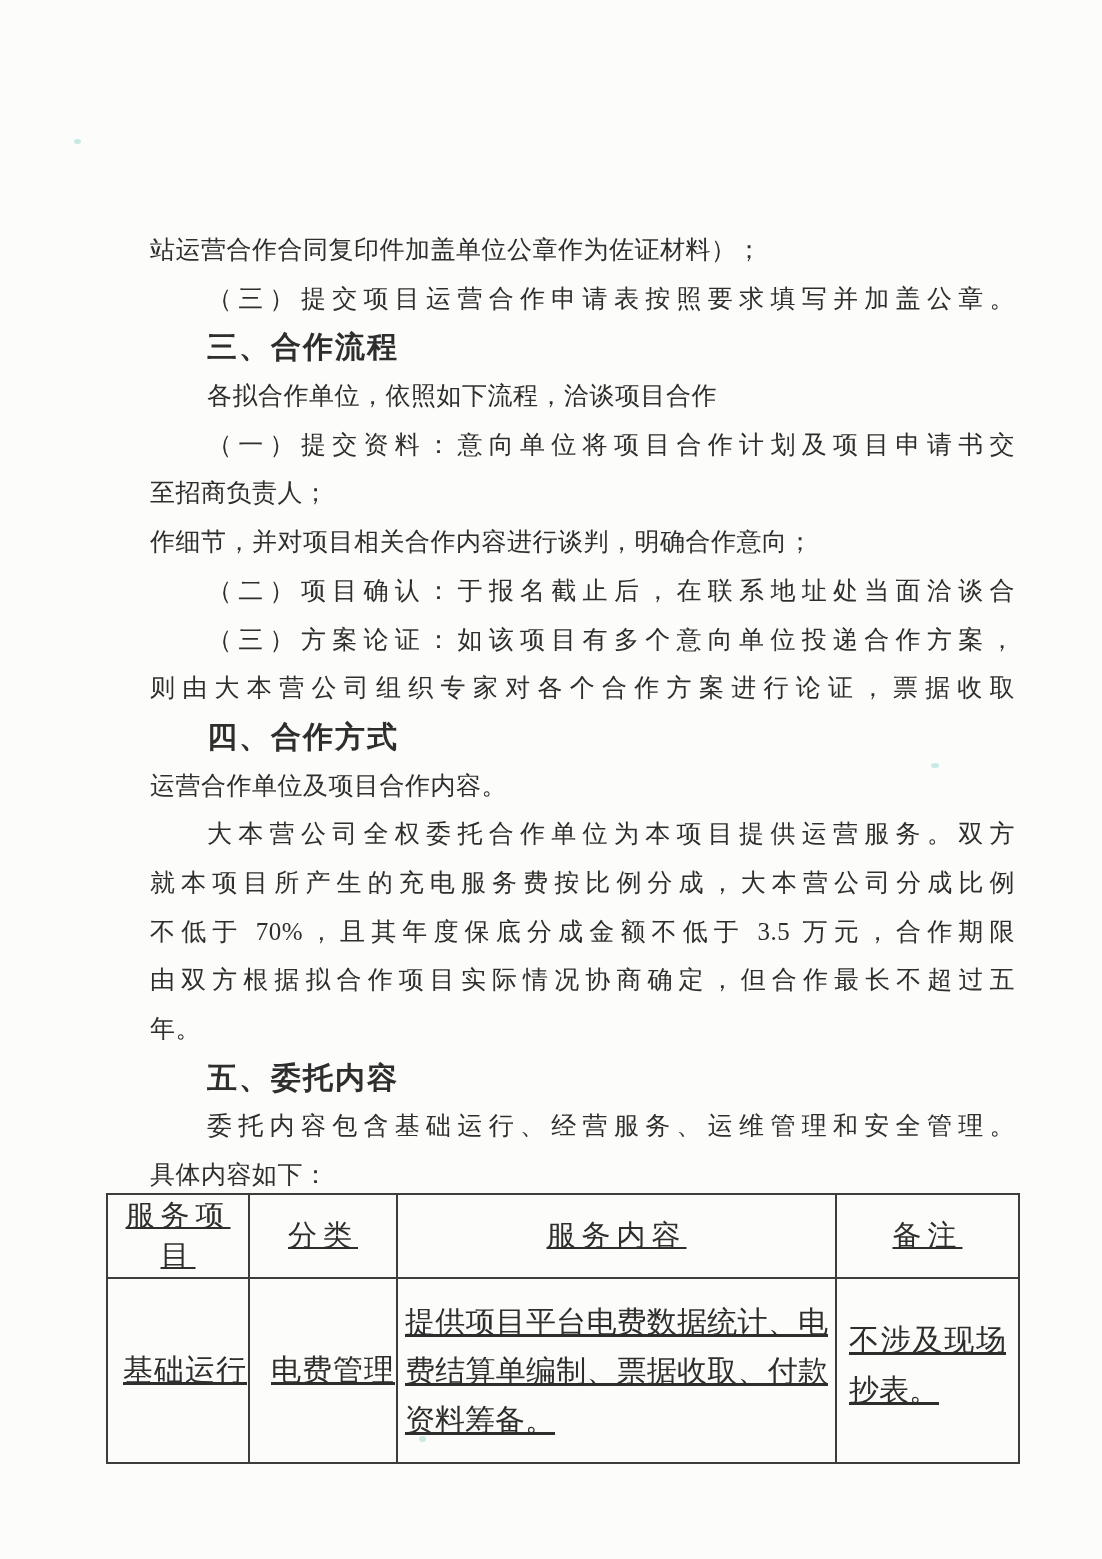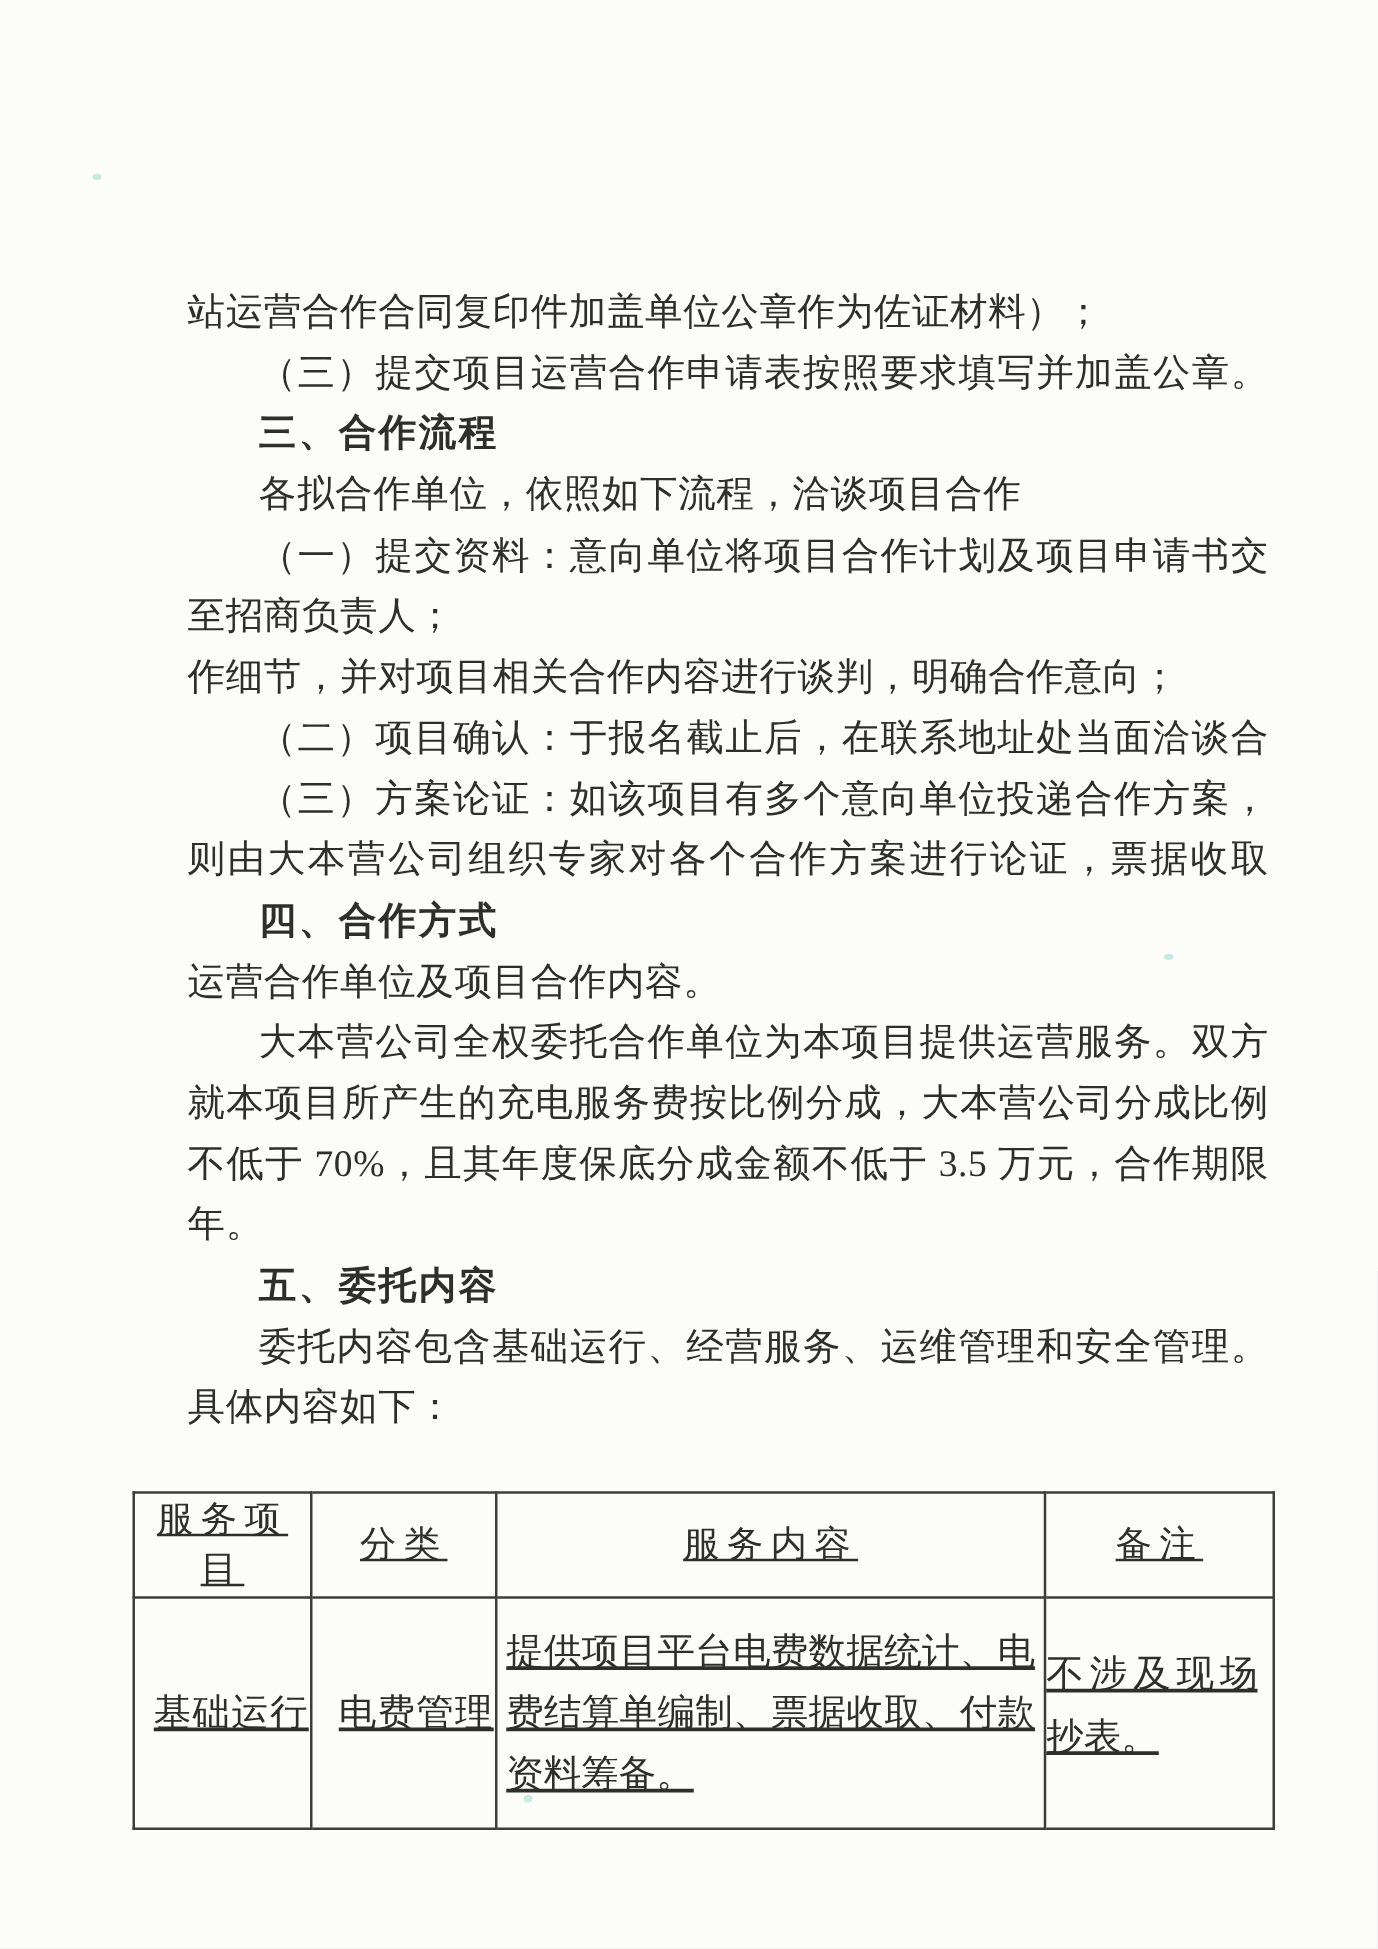"站运营合作合同复印件加盖单位公章作为佐证材料）；" .line { font-size: 30px -> 25px }
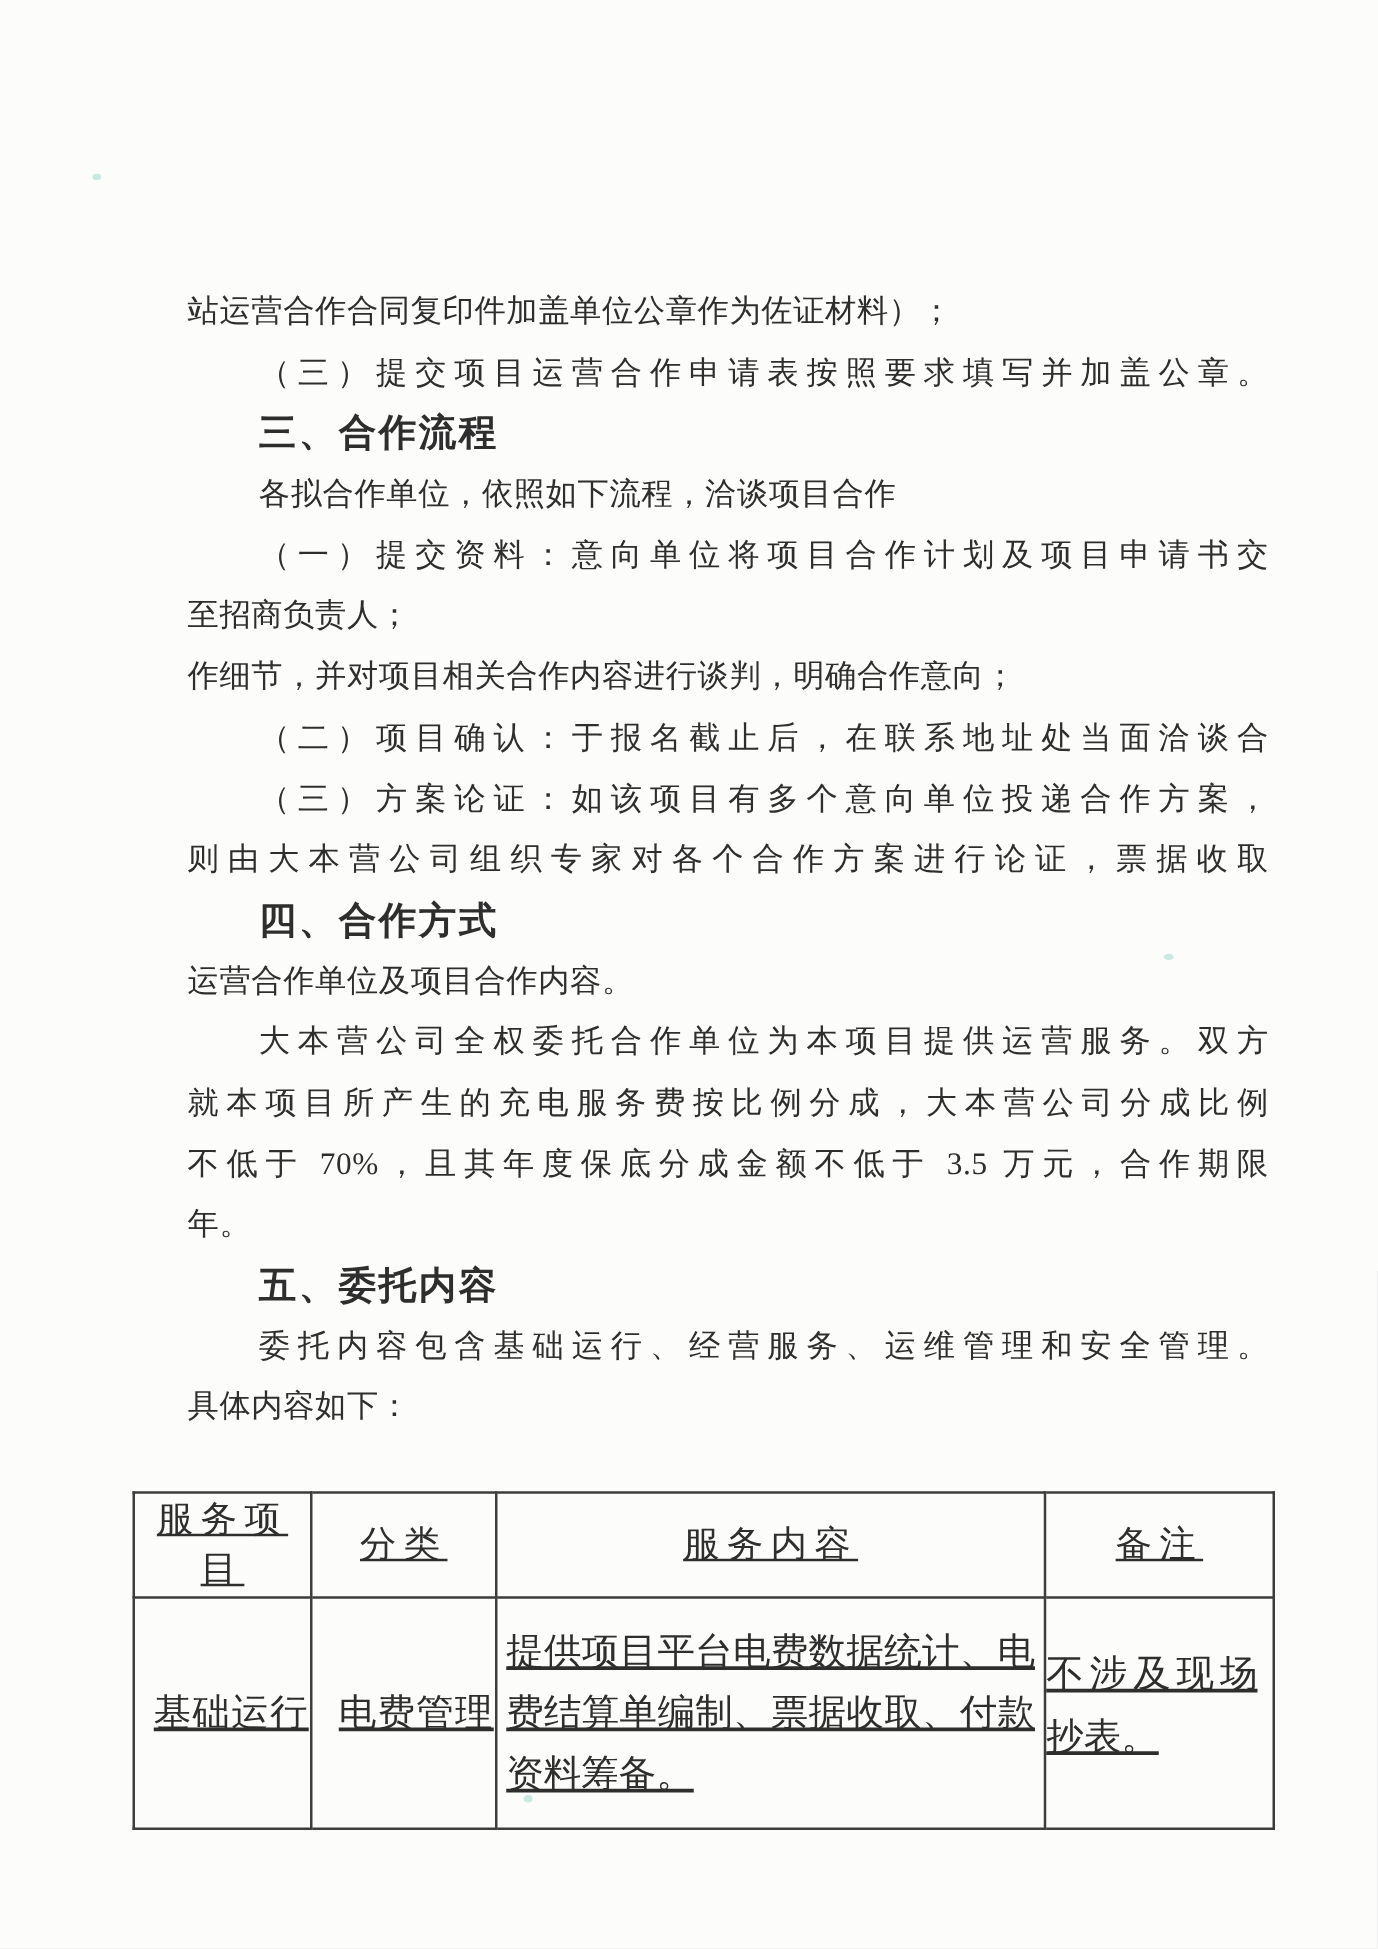"由双方根据拟合作项目实际情况协商确定，但合作最长不超过五" div.line { html: none -> <div>由双方根据拟合作项目实际情况协商确定，但合作最长不超过五</div> }
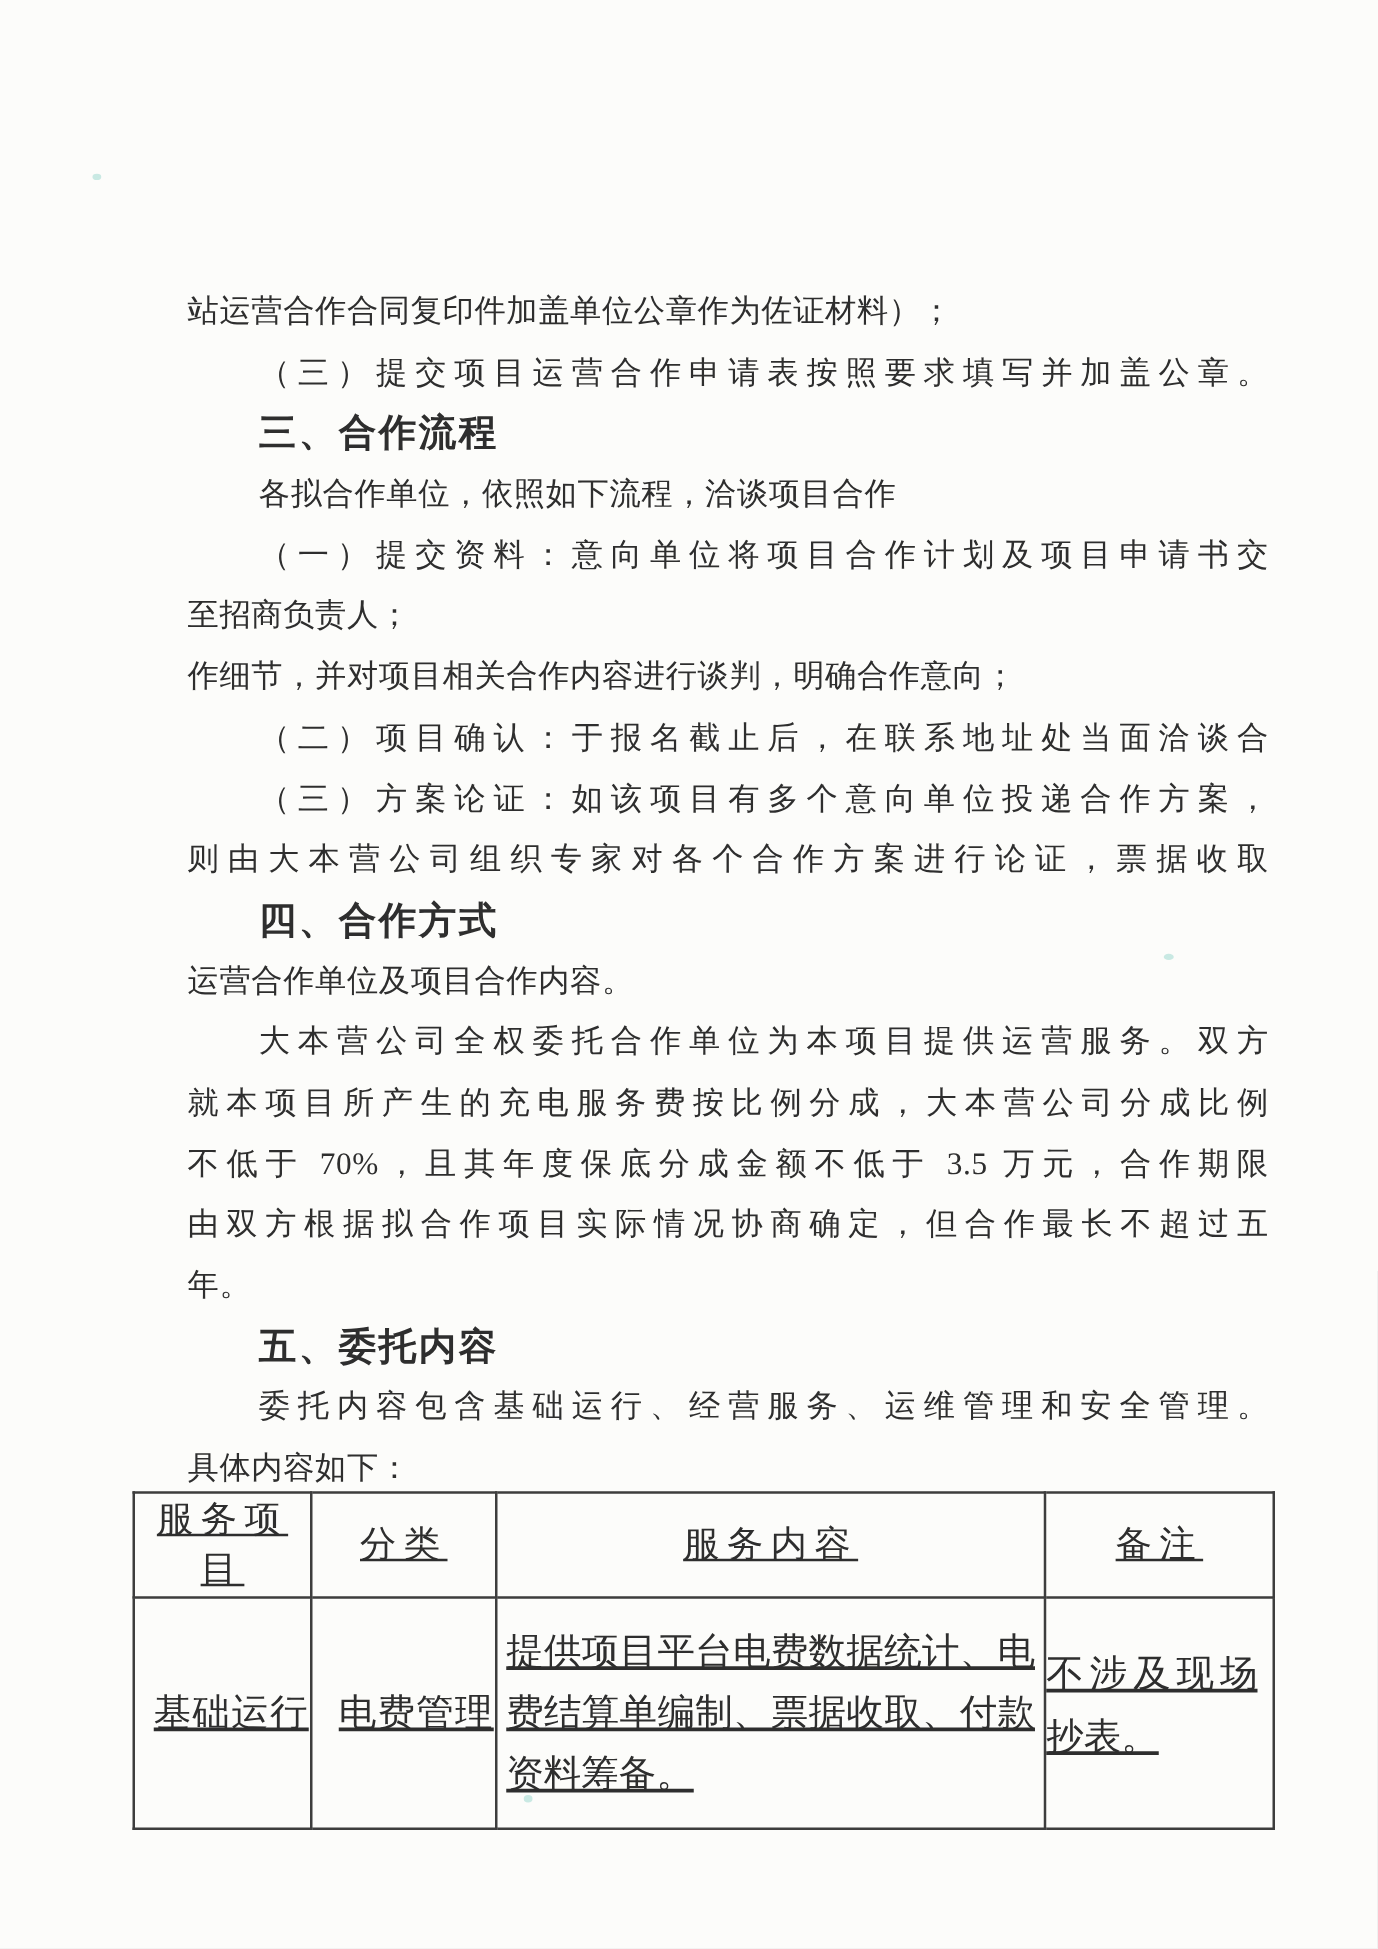"不涉及现场抄表。" .svc-table td.c-note { padding: 36px 12px 0 0 -> 36px 12px 0 12px }
